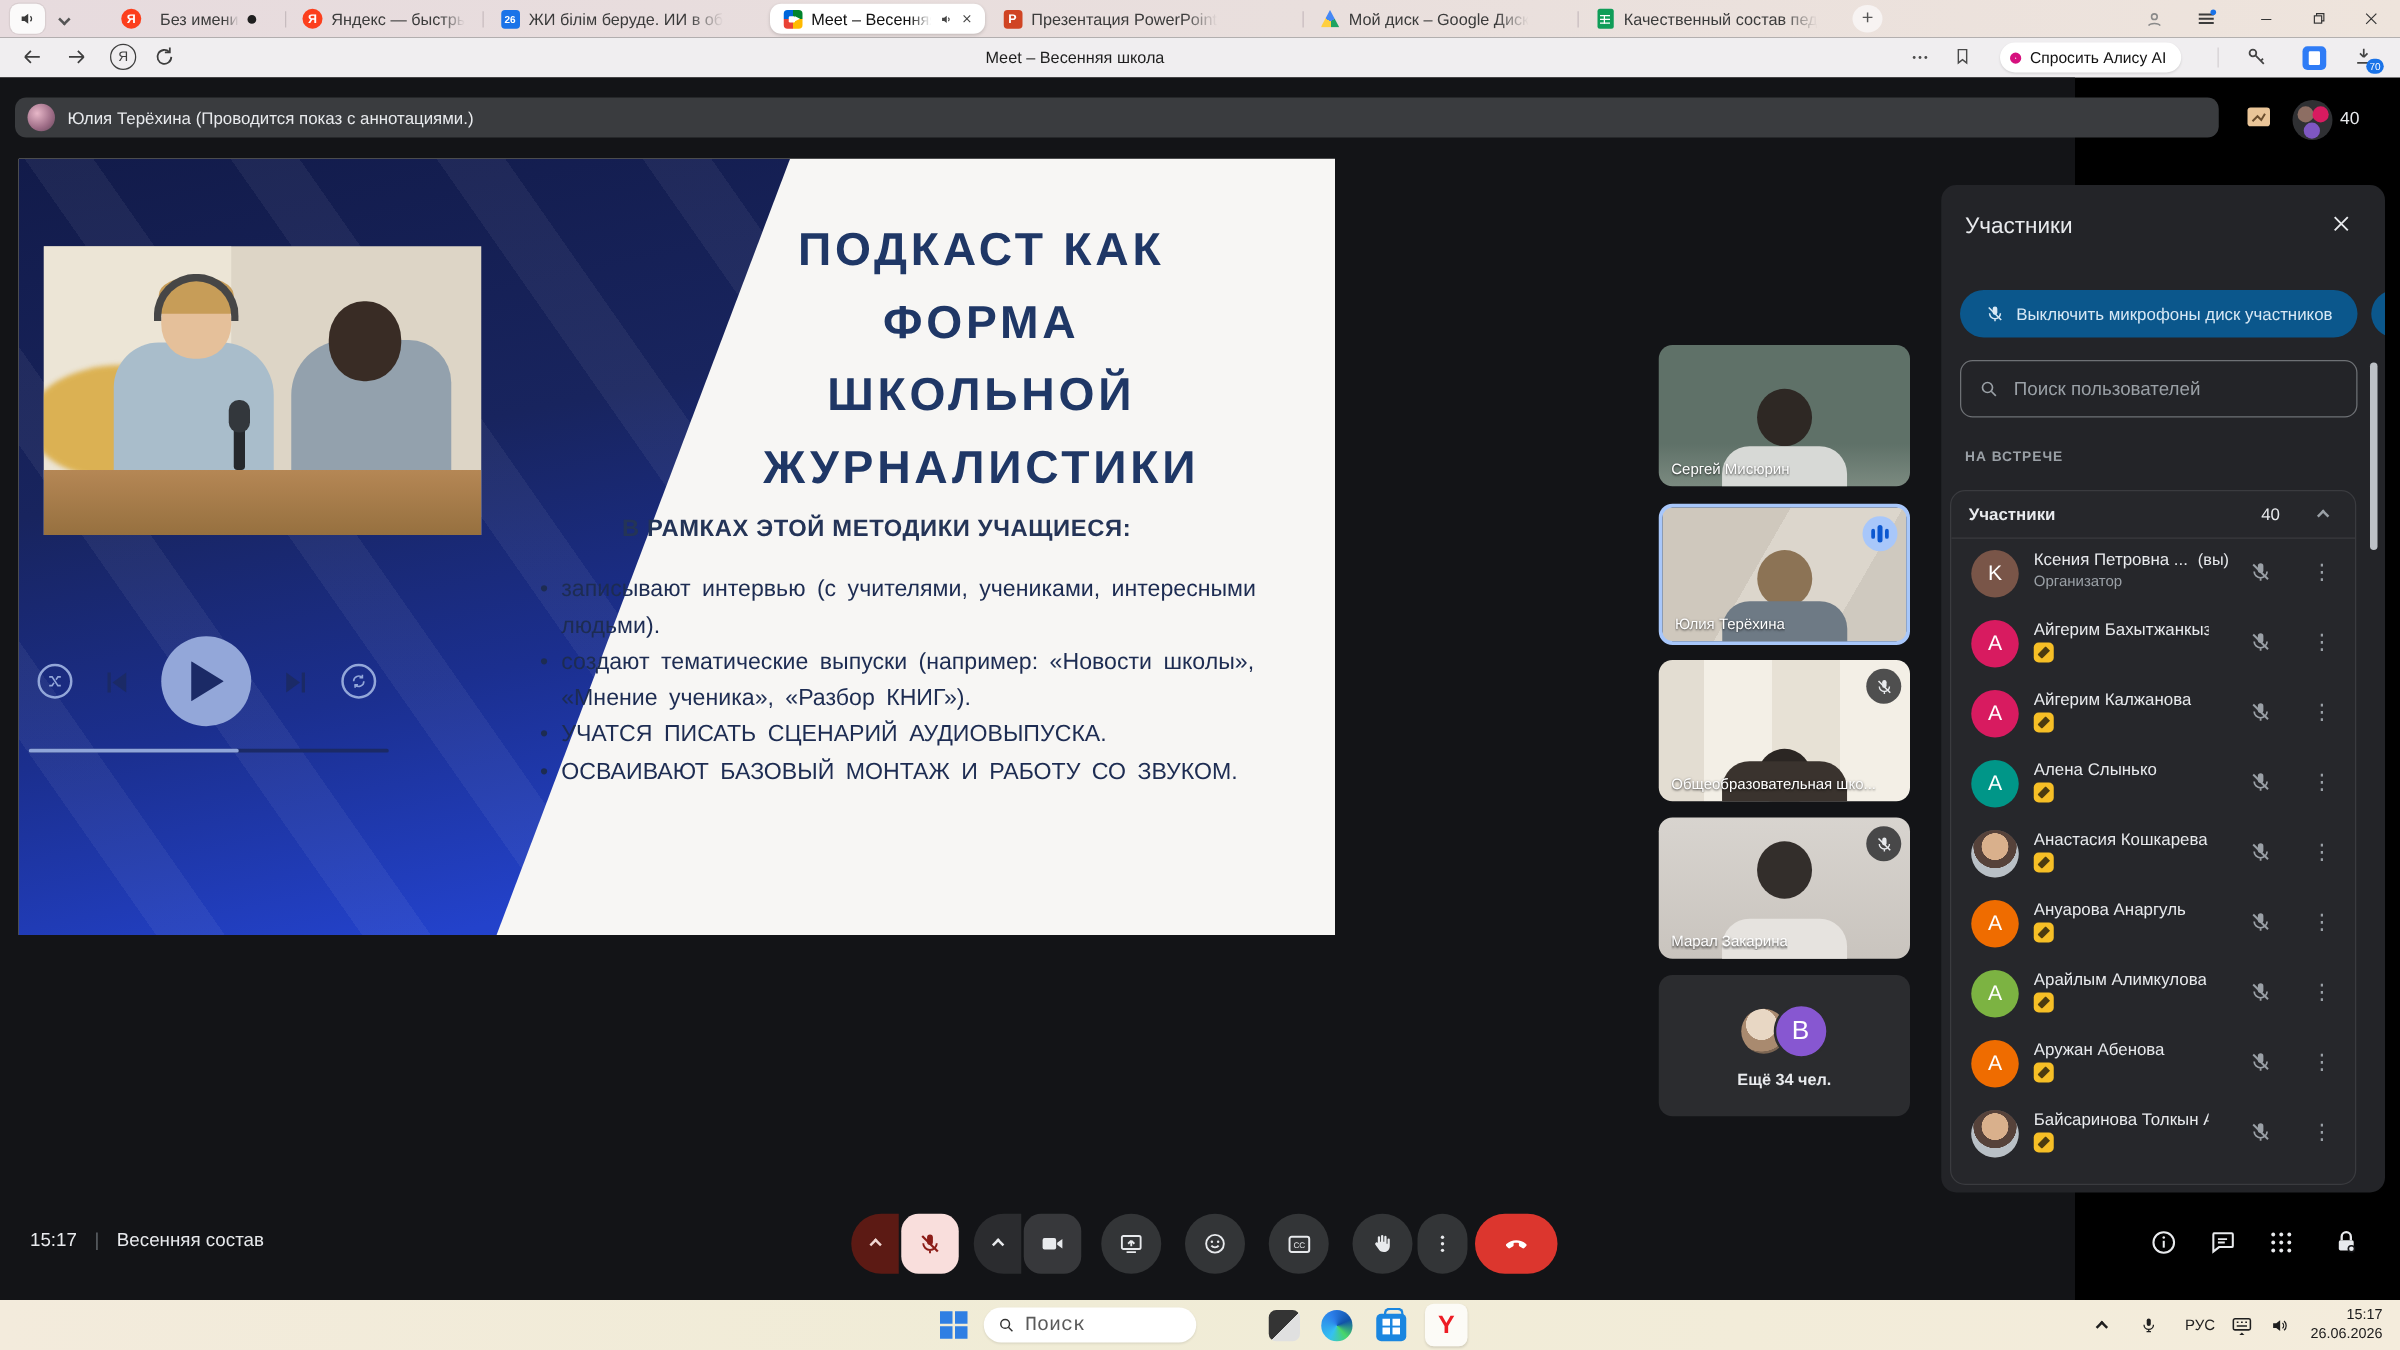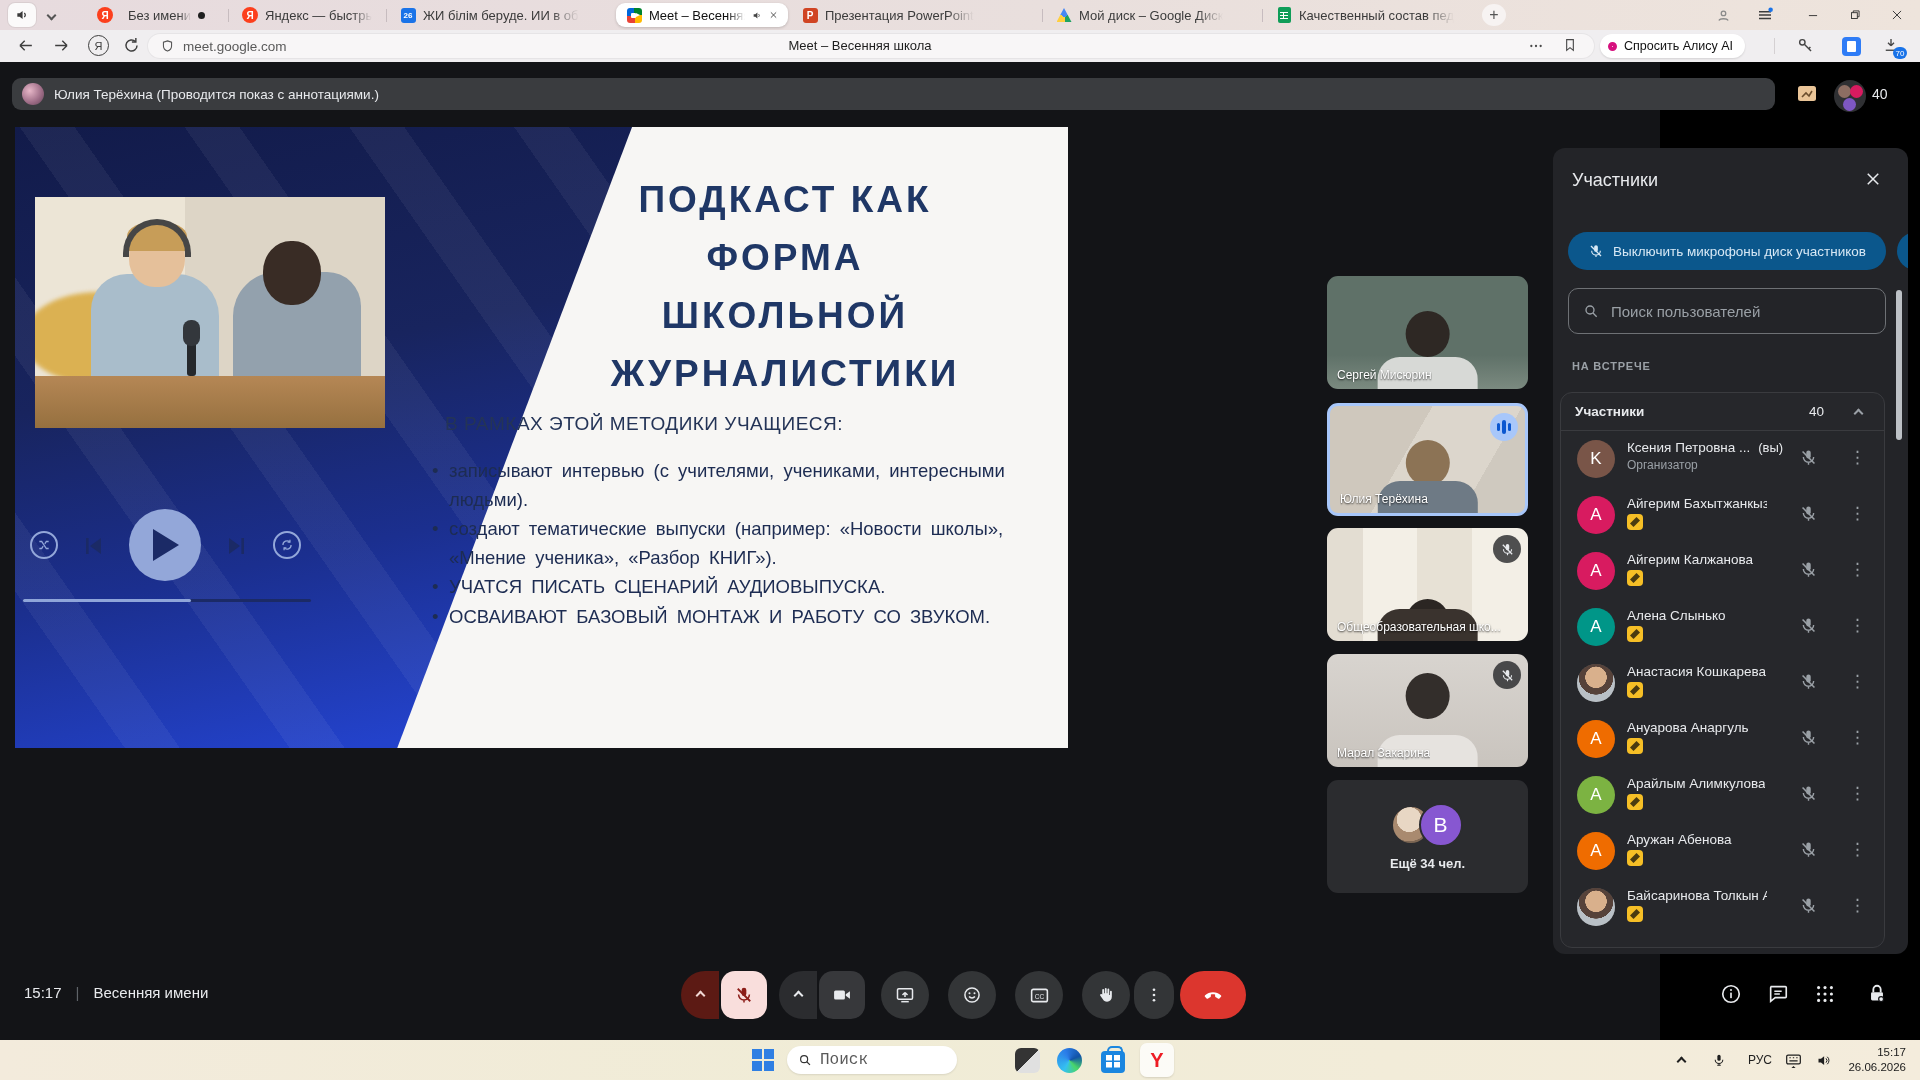"meet.google.com" div.url-pill { html: <div> <svg> <path></path> </svg> <span>meet.google.com</span> </div> -> none }
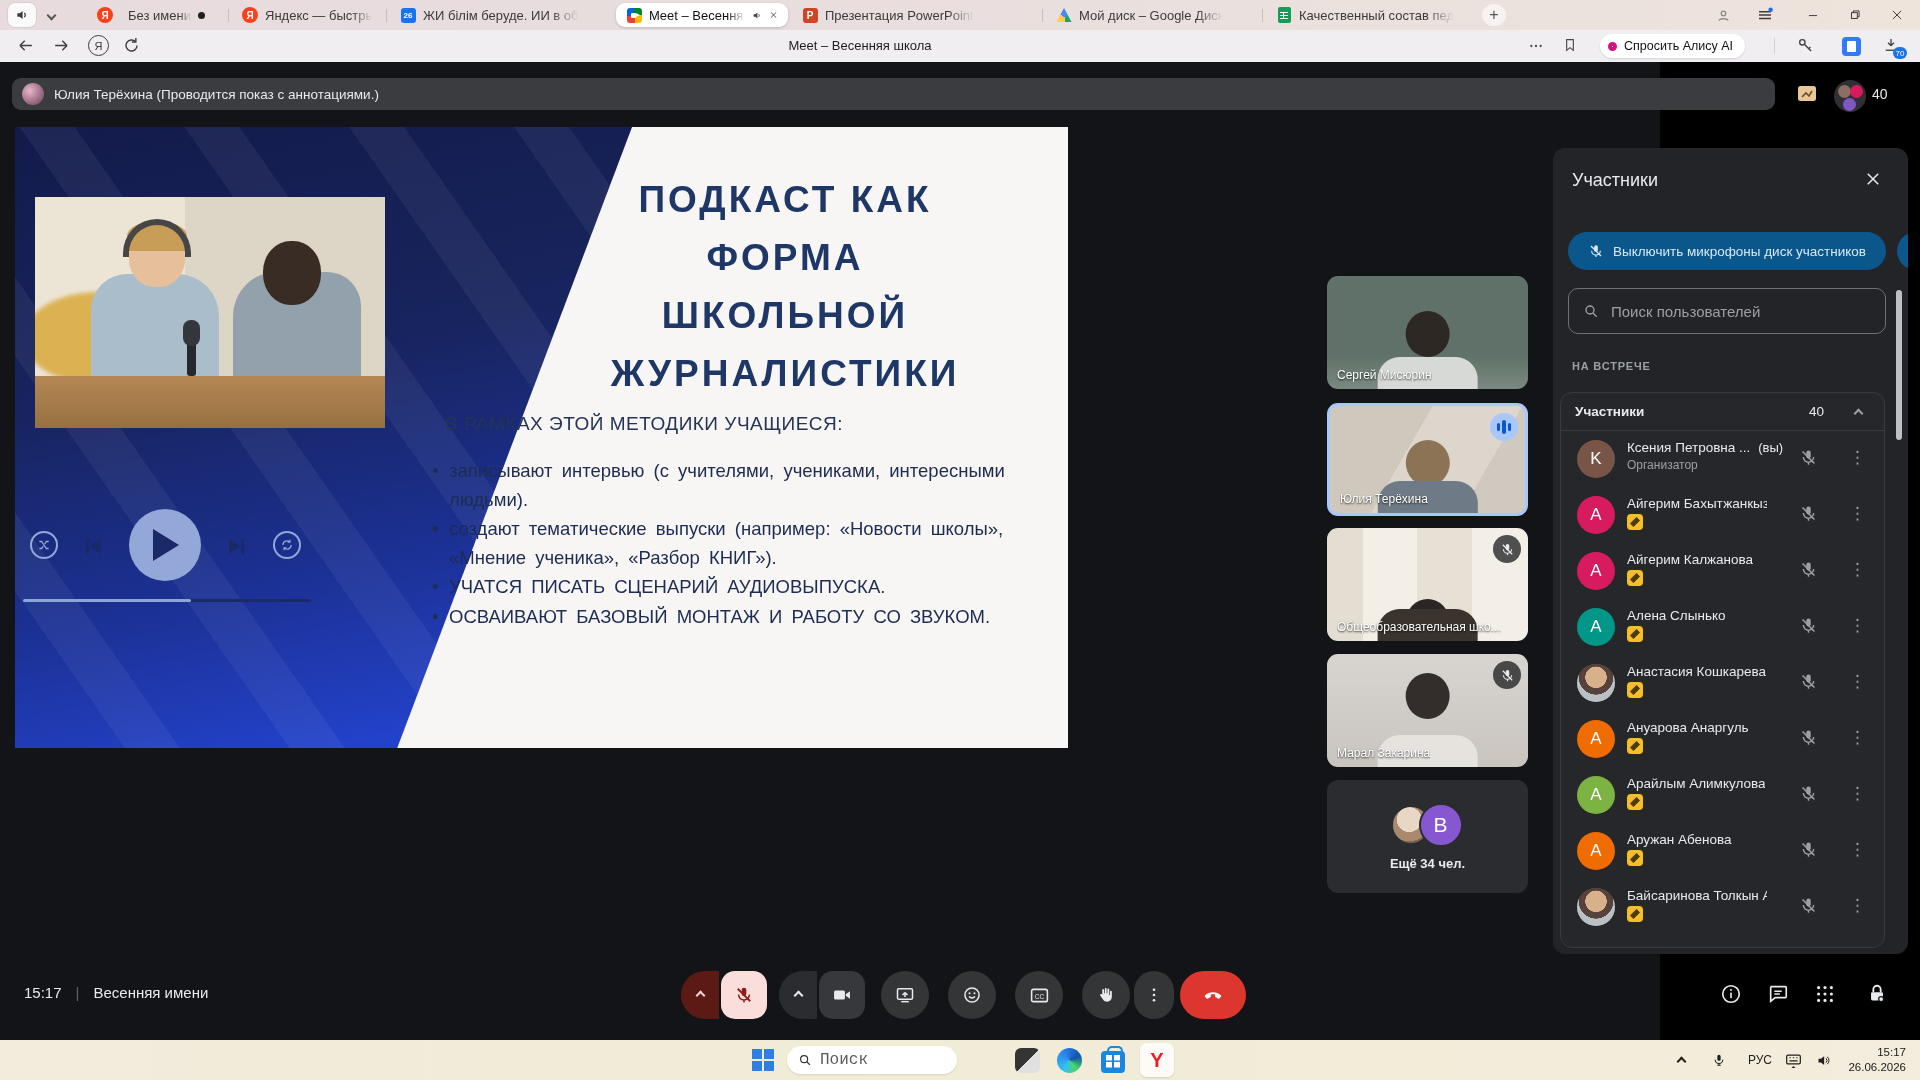"В РАМКАХ ЭТОЙ МЕТОДИКИ УЧАЩИЕСЯ:" .s-sub { font-weight: 400 -> 700; text-align: left -> right }
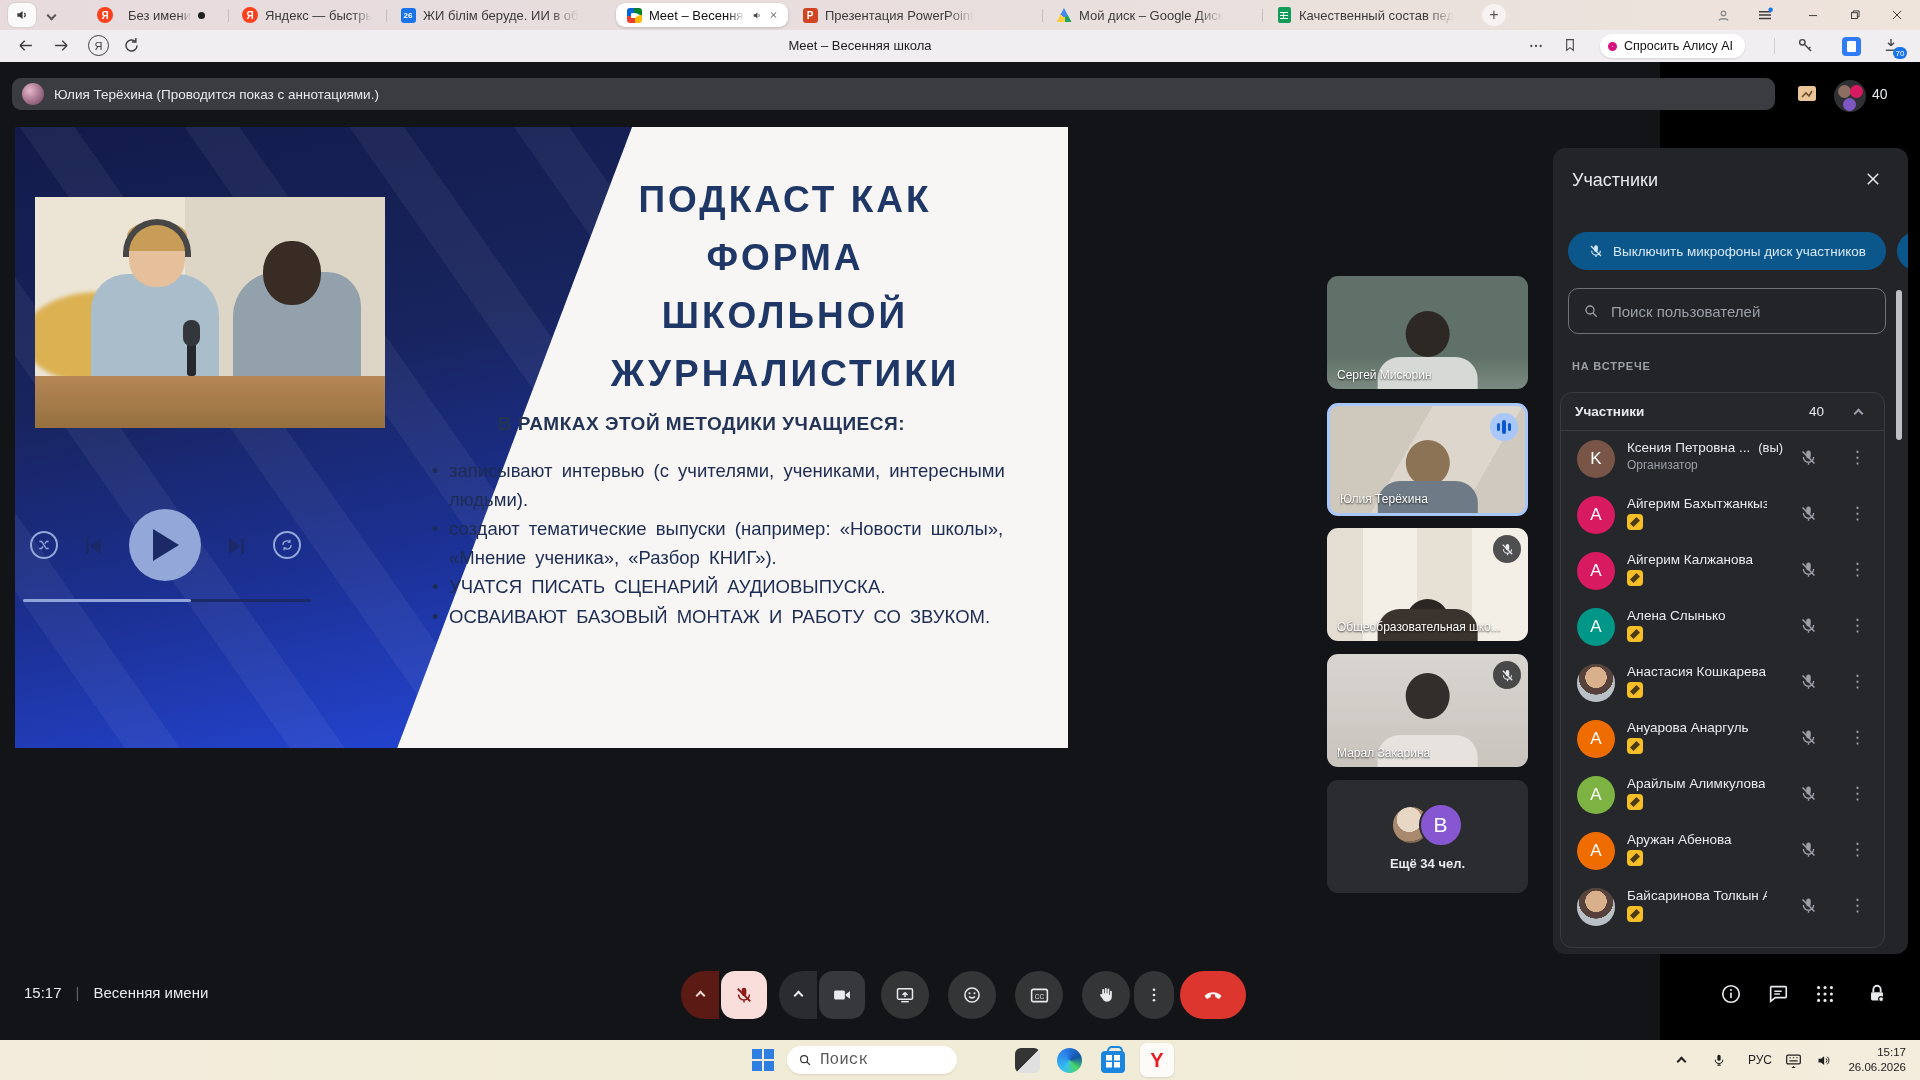"Весенняя имени" span { text: имени -> состав }
